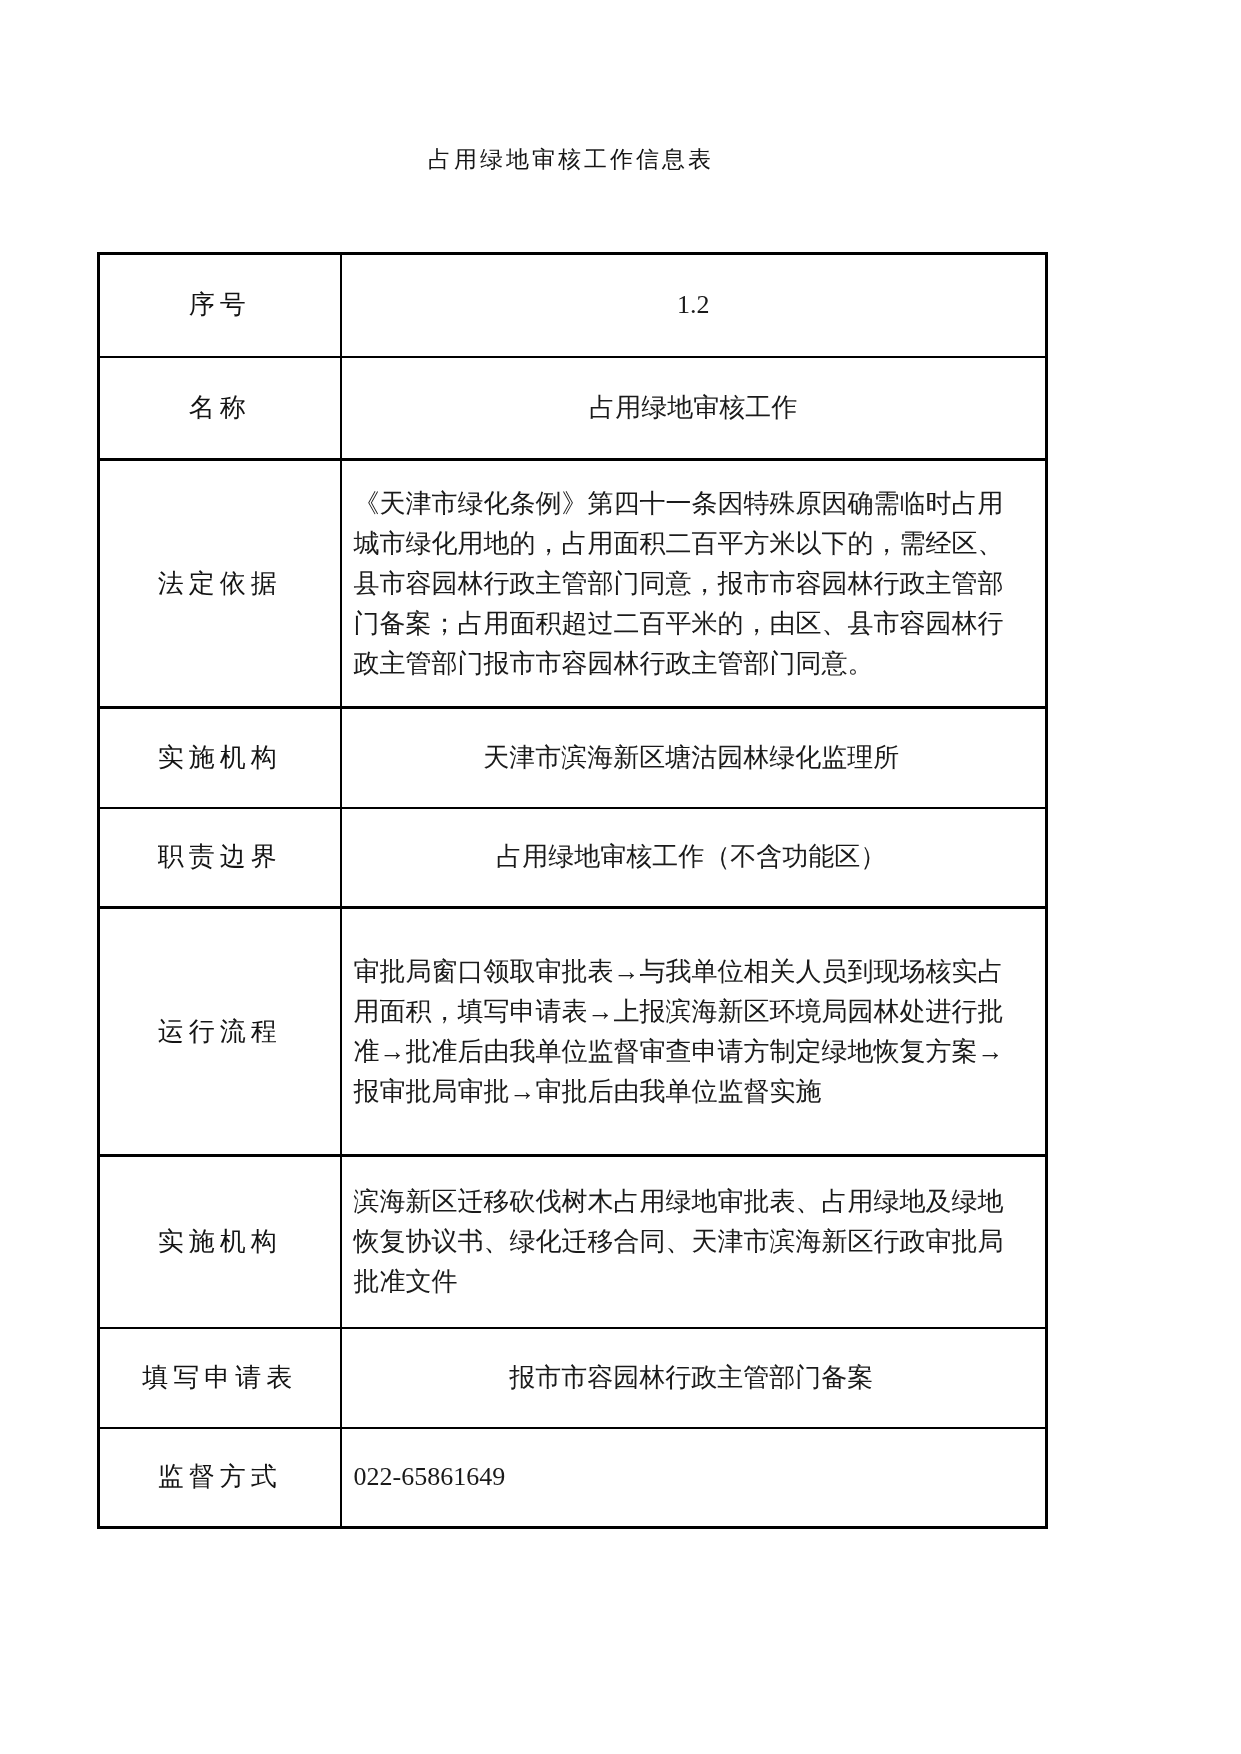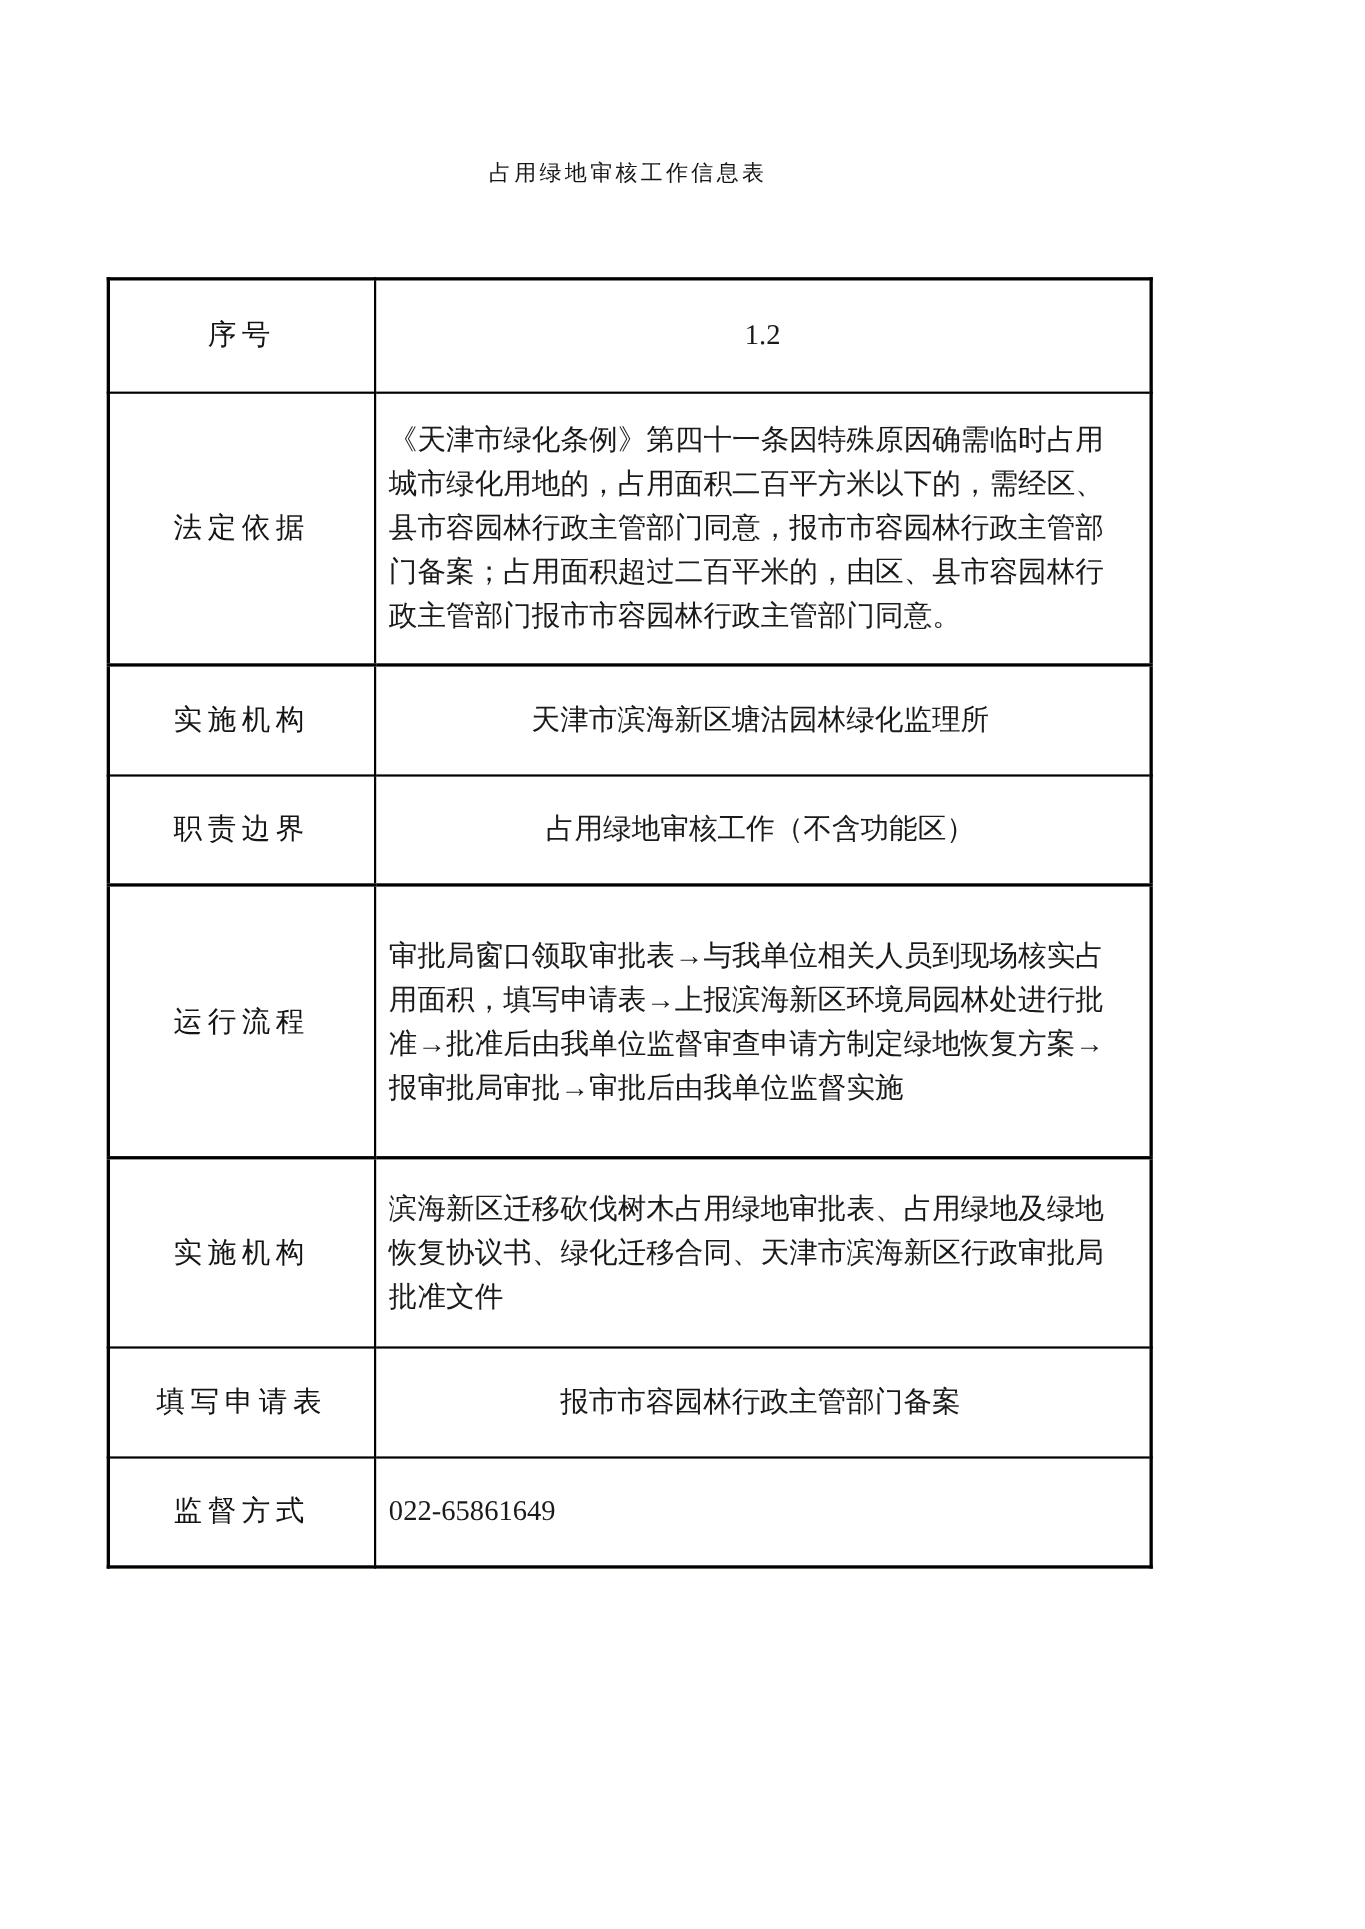"占用绿地审核工作信息表" .doc-title { font-size: 20px -> 23px }
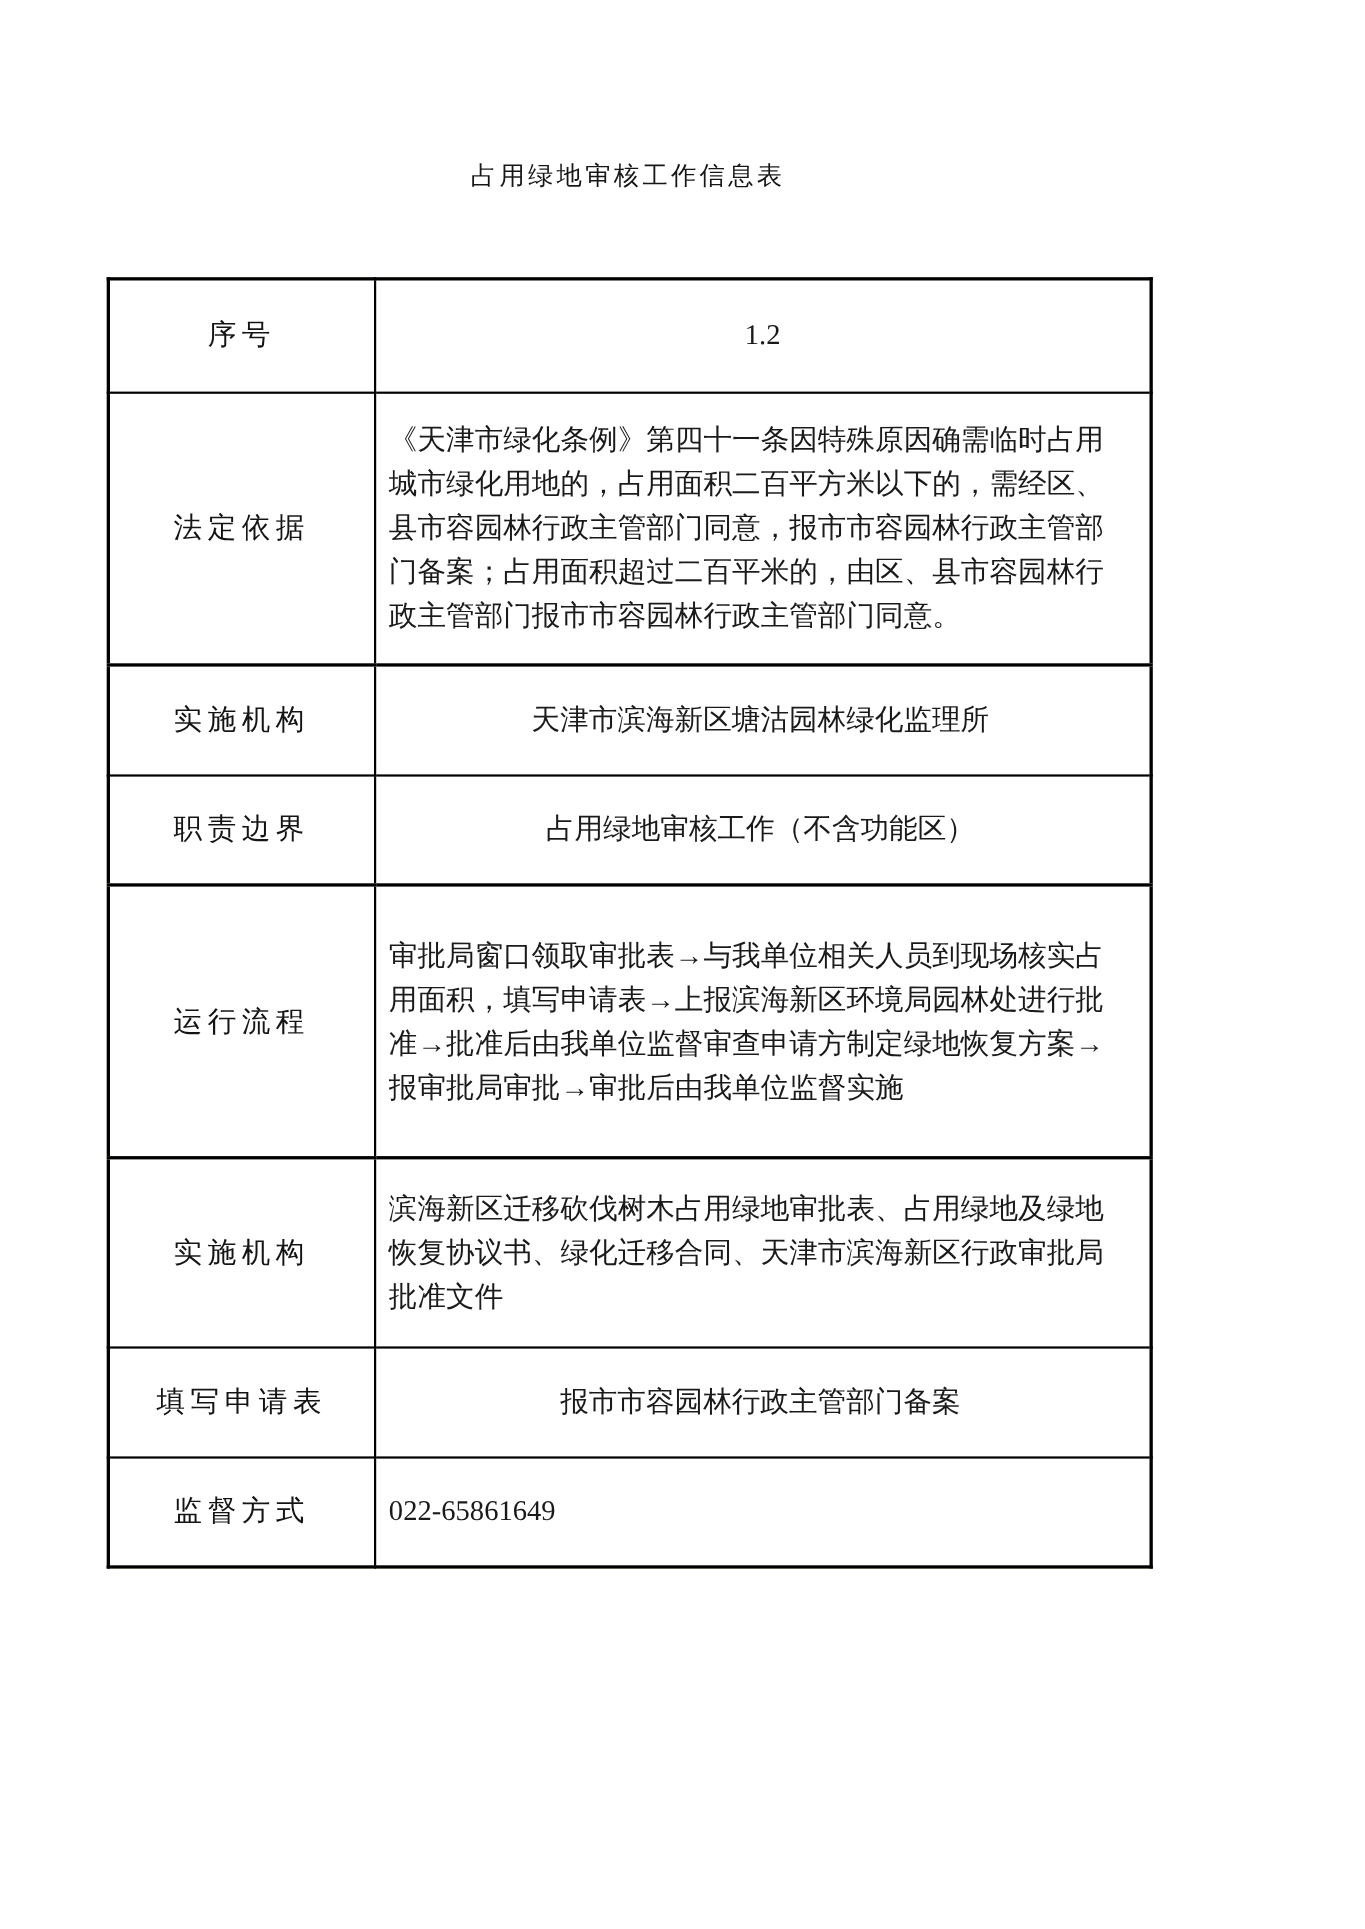"序号" table.info-table { background: #fef9c3 -> #6d28d9 }
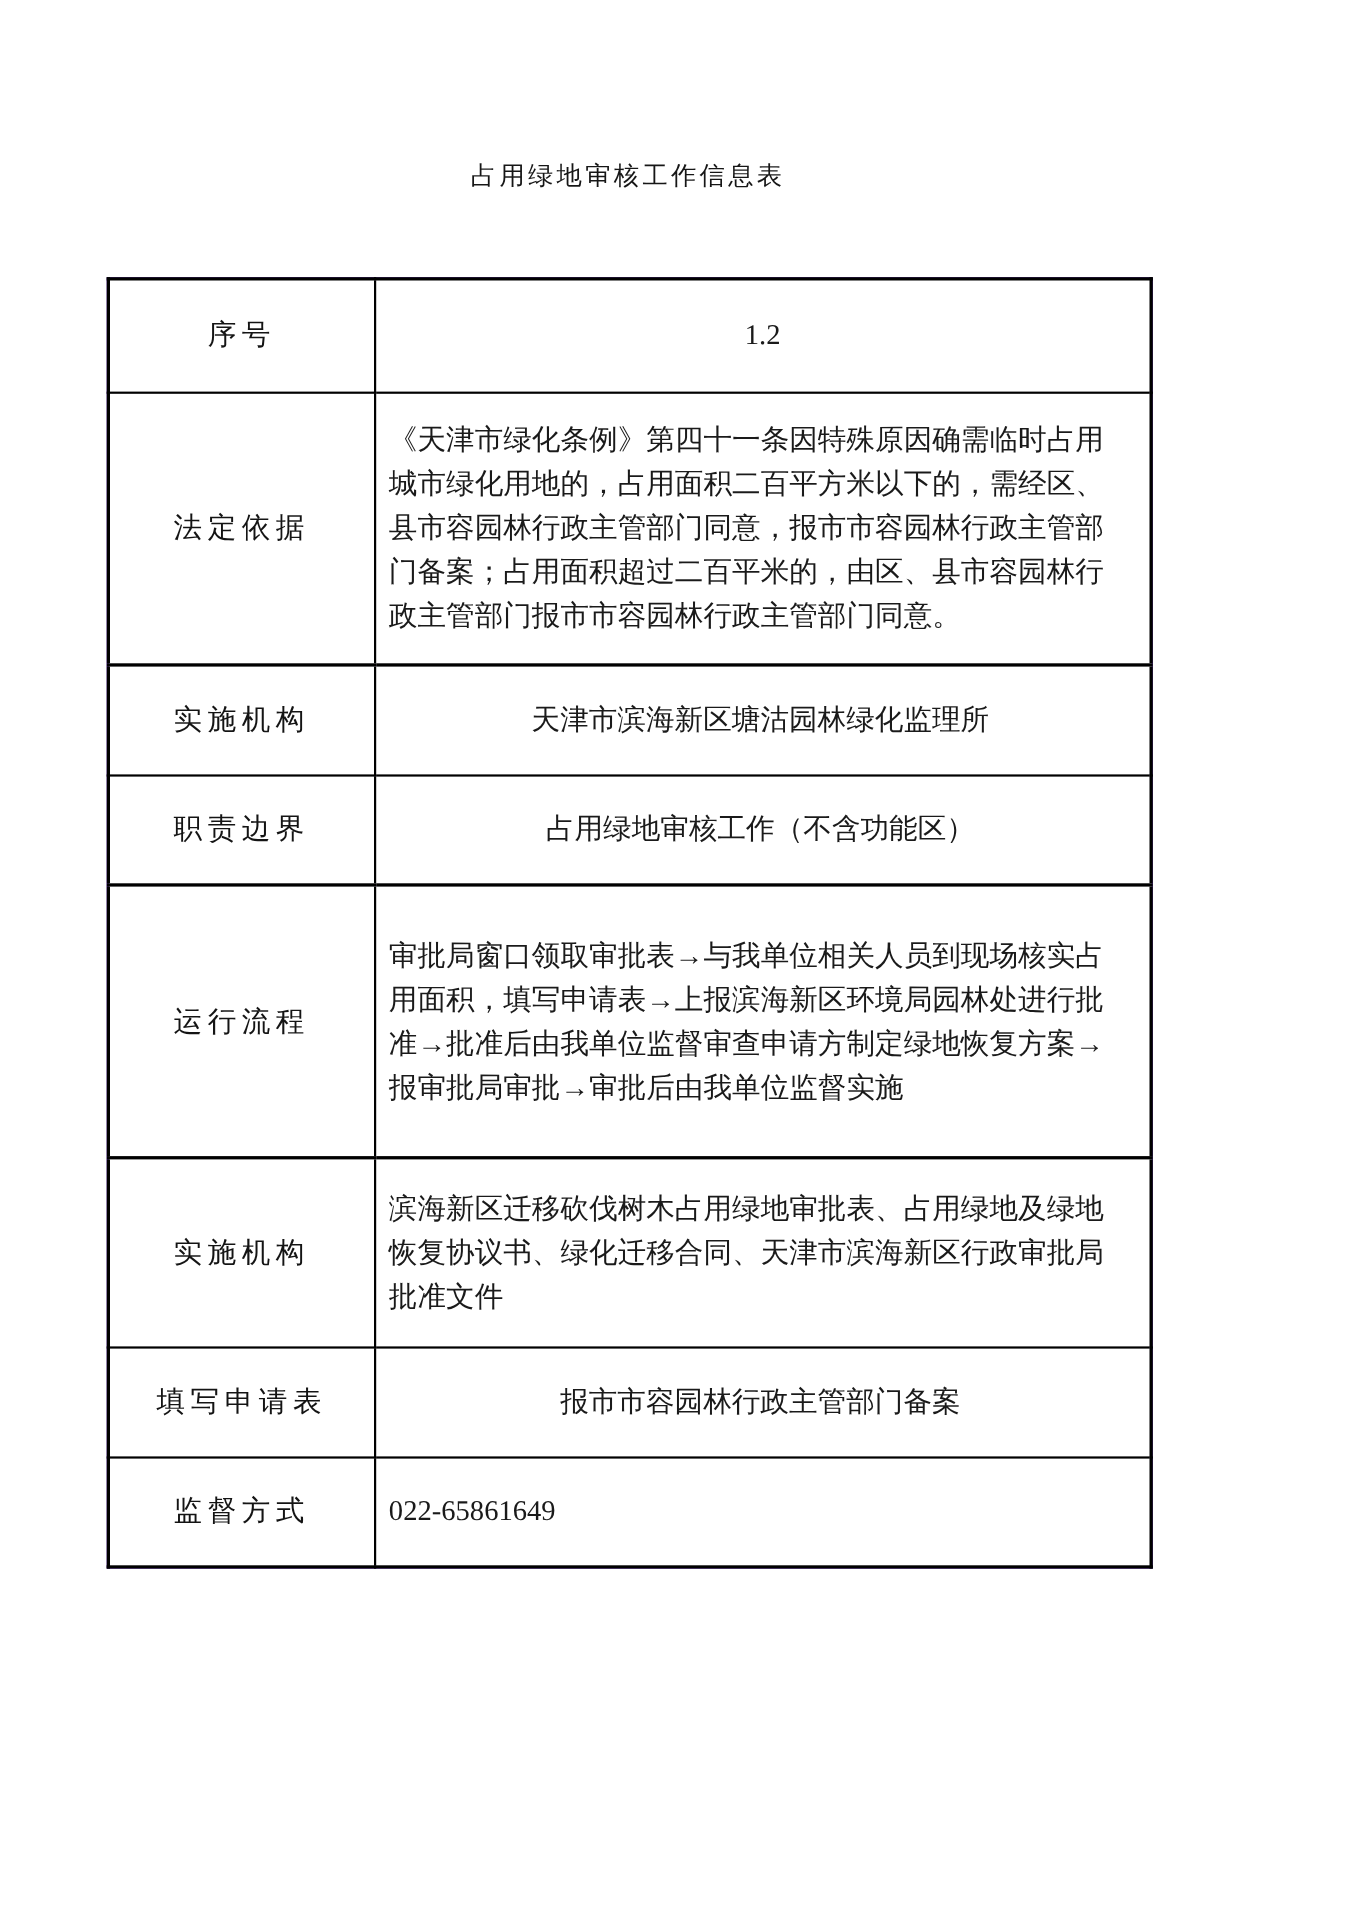"名称" tr.h-103 { html: none -> <tr> <td>名称</td> <td>占用绿地审核工作</td> </tr> }
